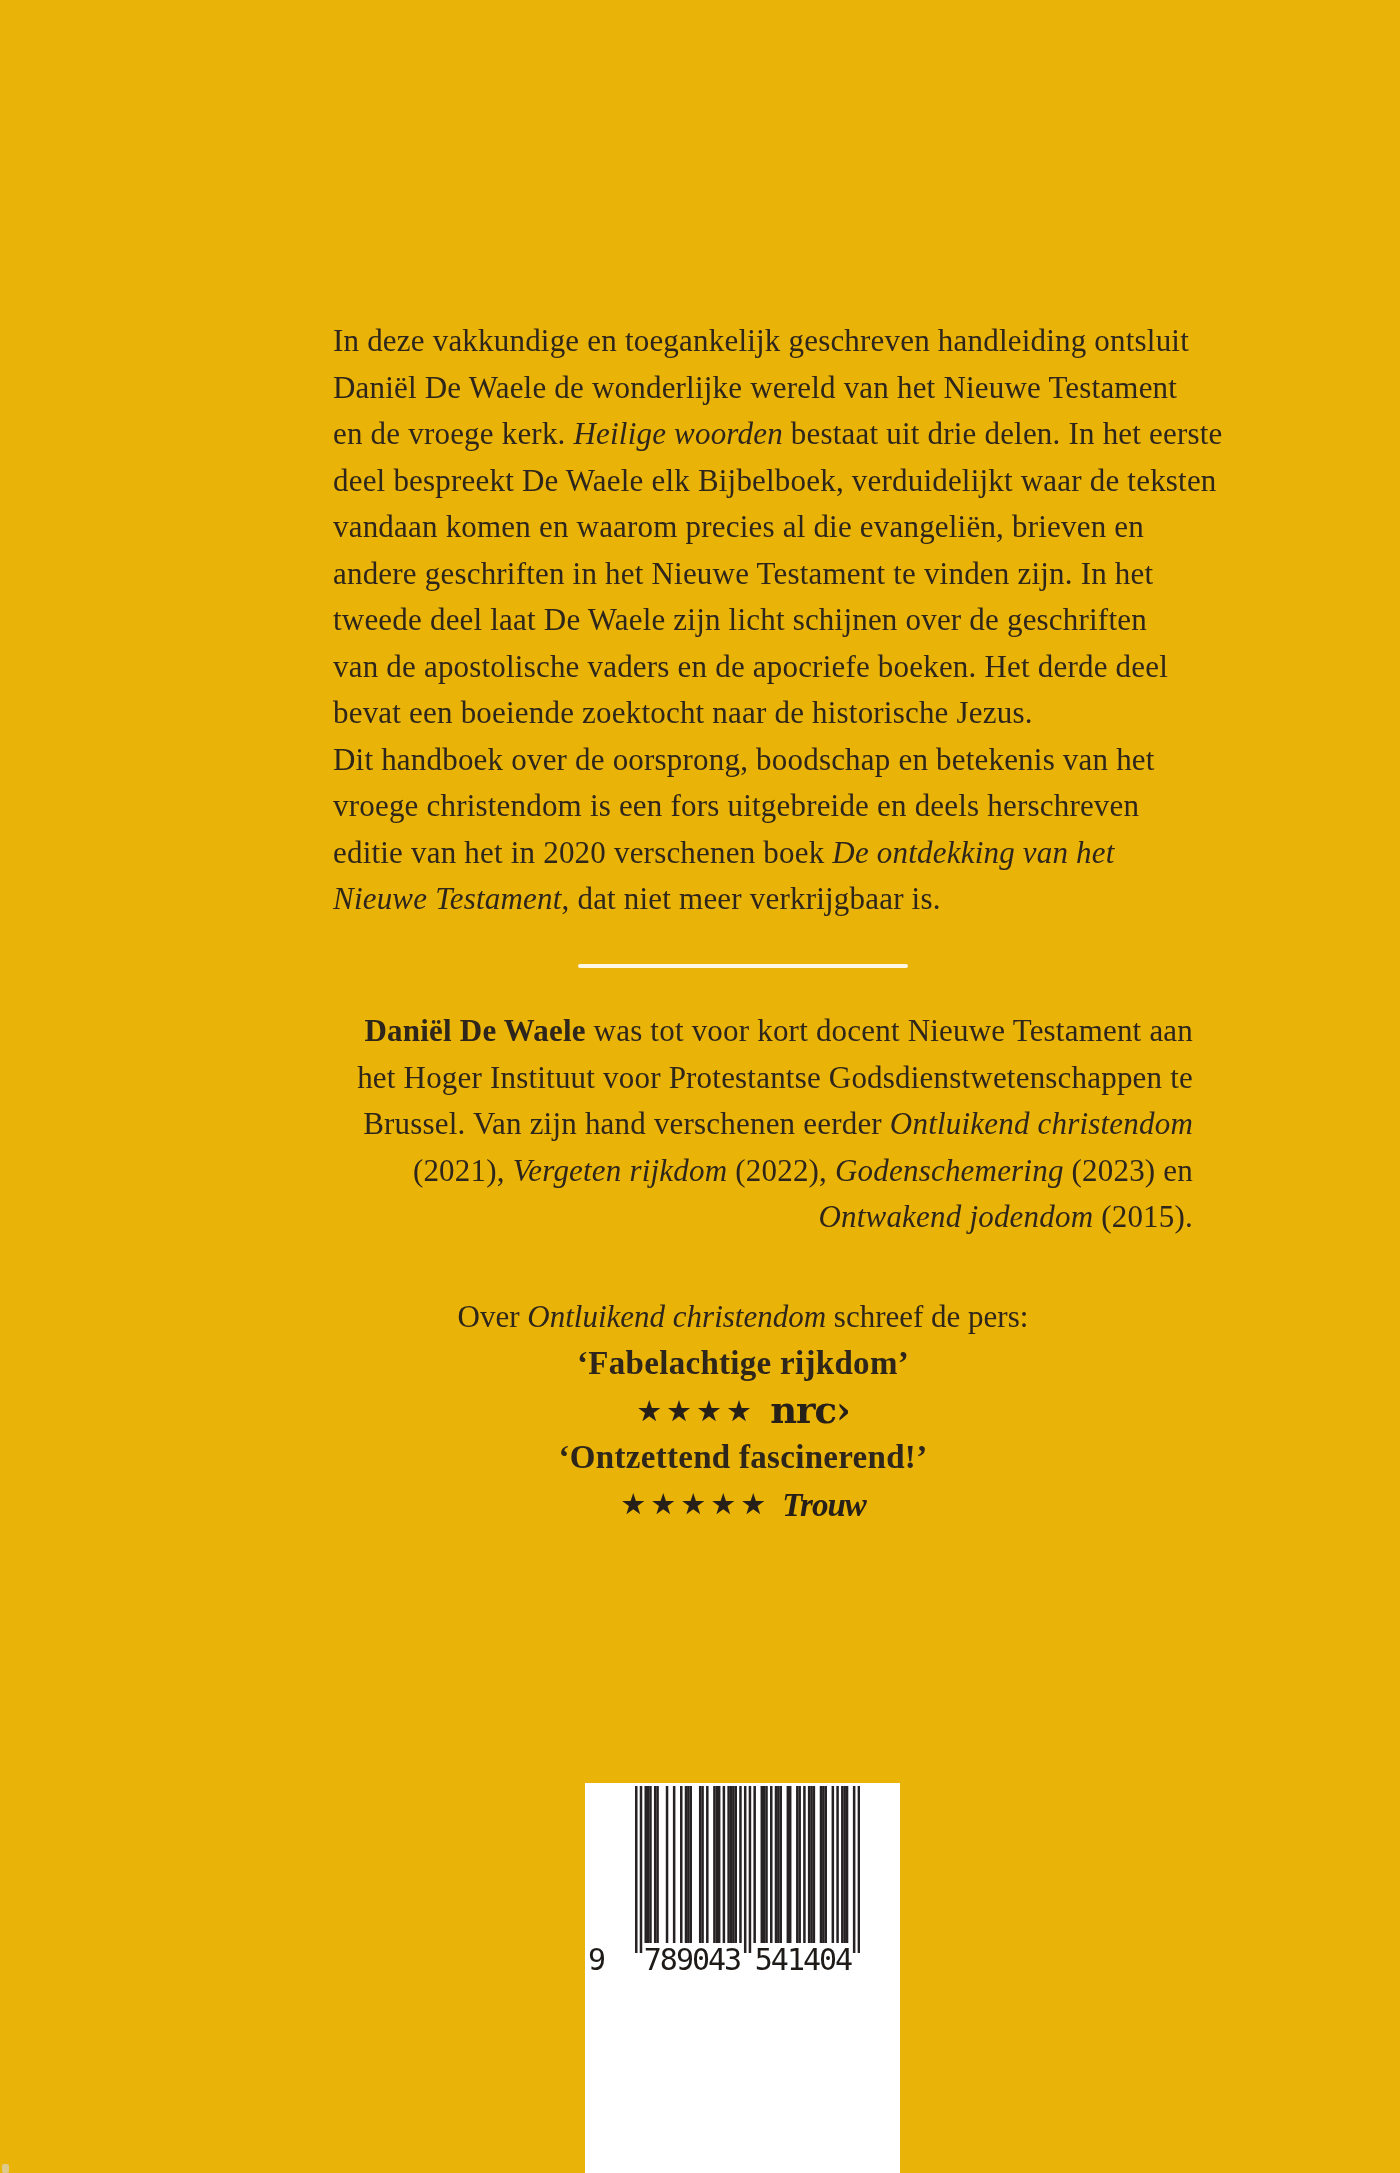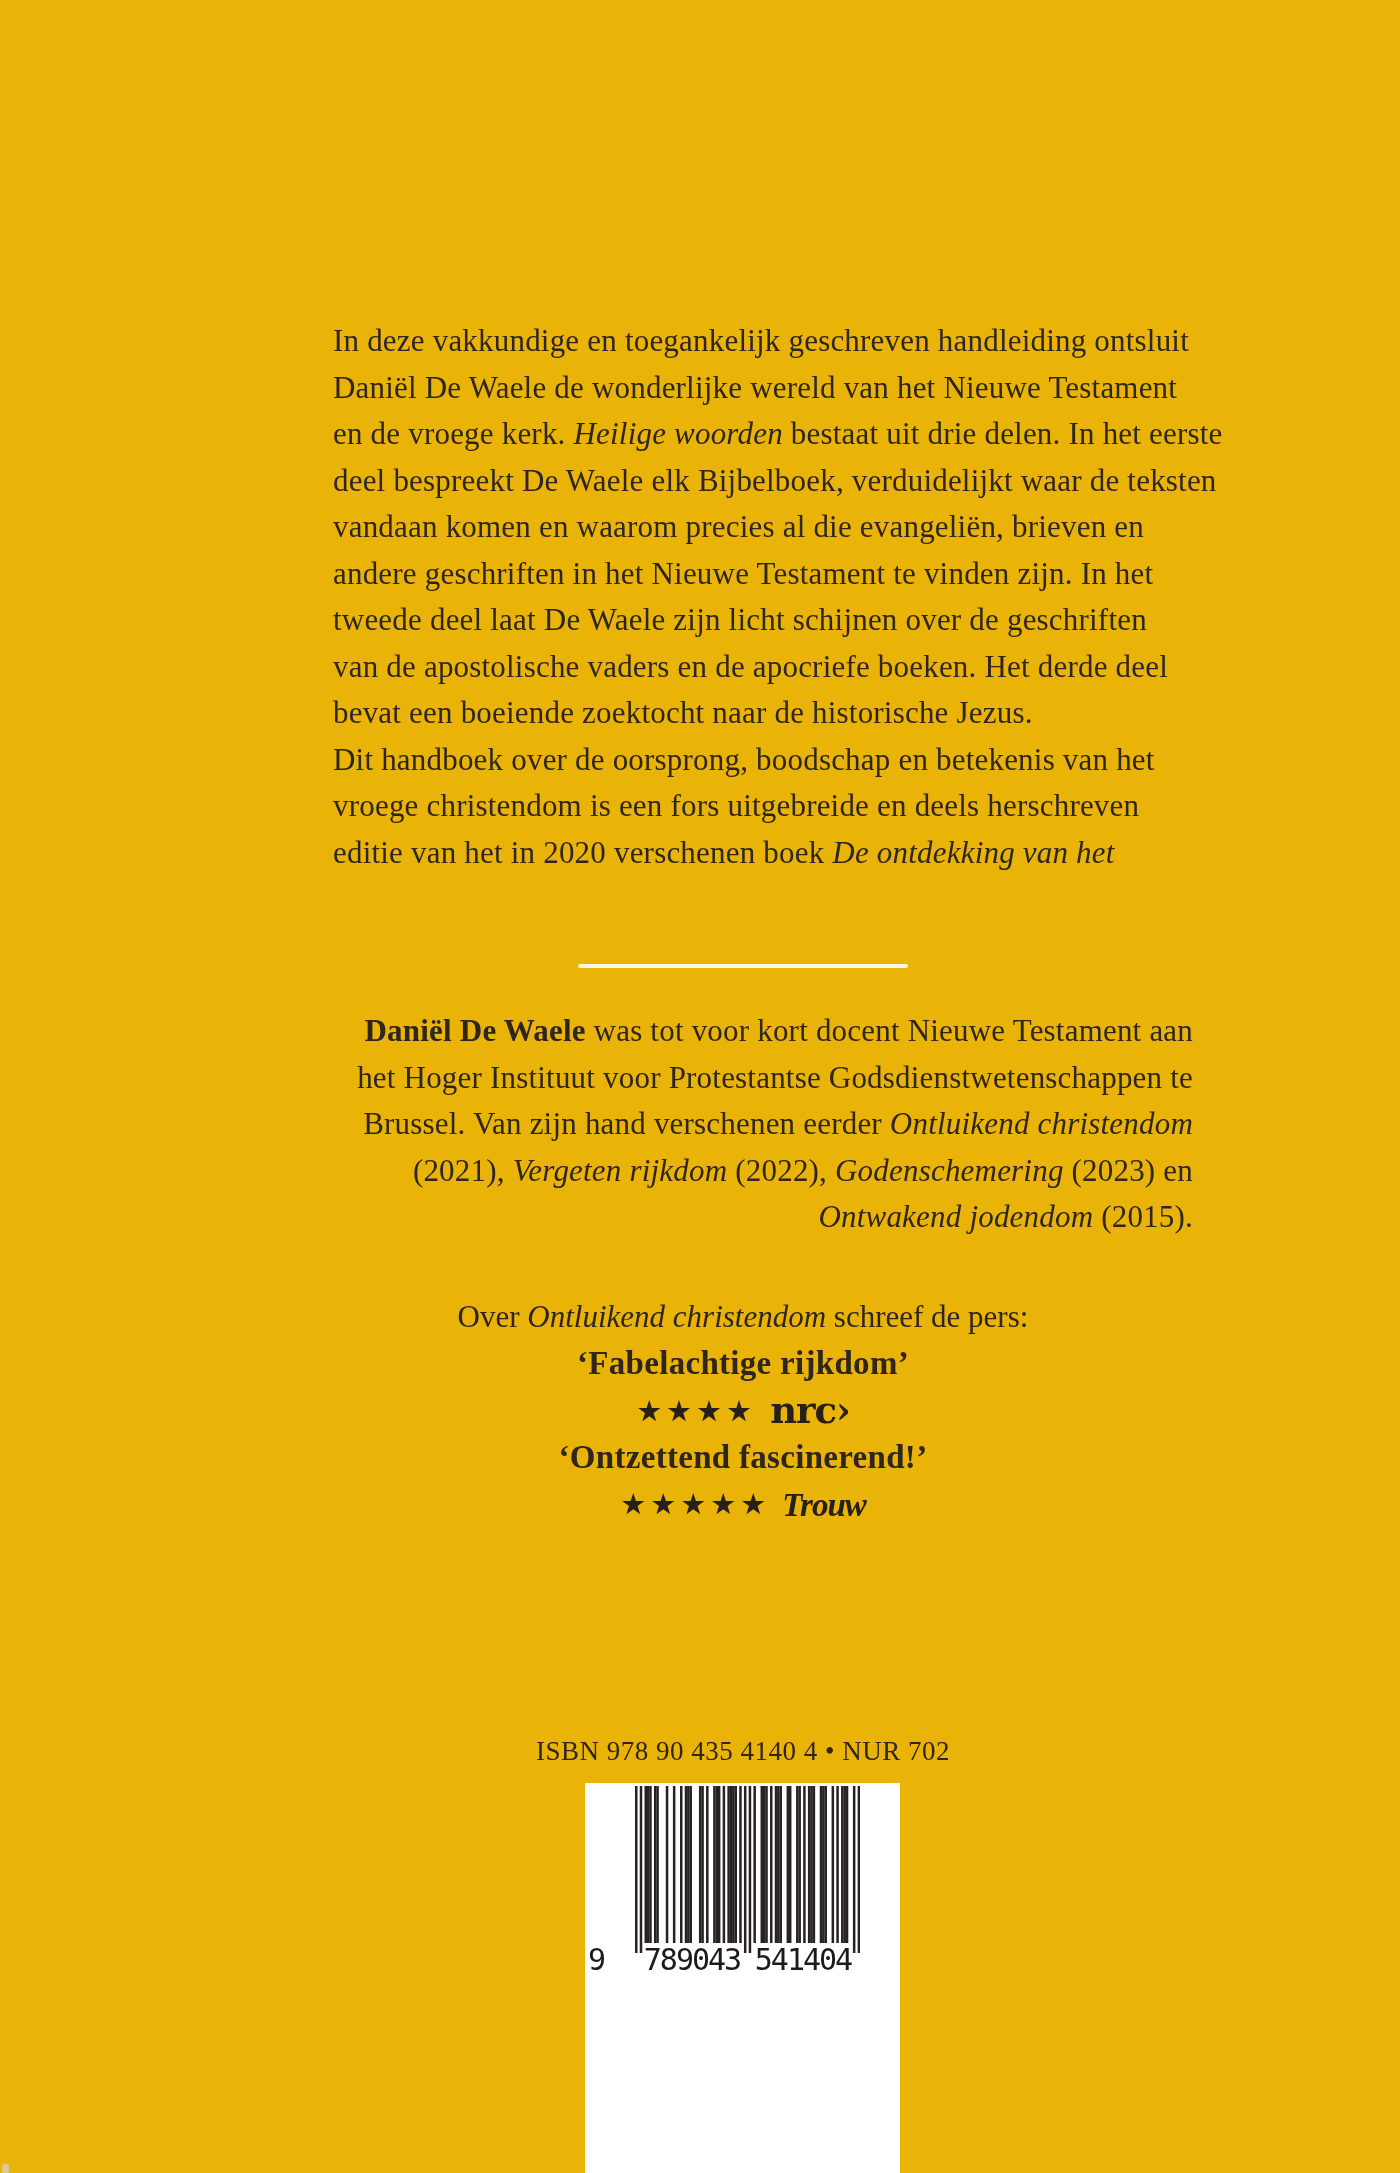"Nieuwe Testament, dat niet meer" div.tline { html: none -> <div><span>Nieuwe Testament</span><span>, dat niet meer verkrijgbaar is.</span></div> }
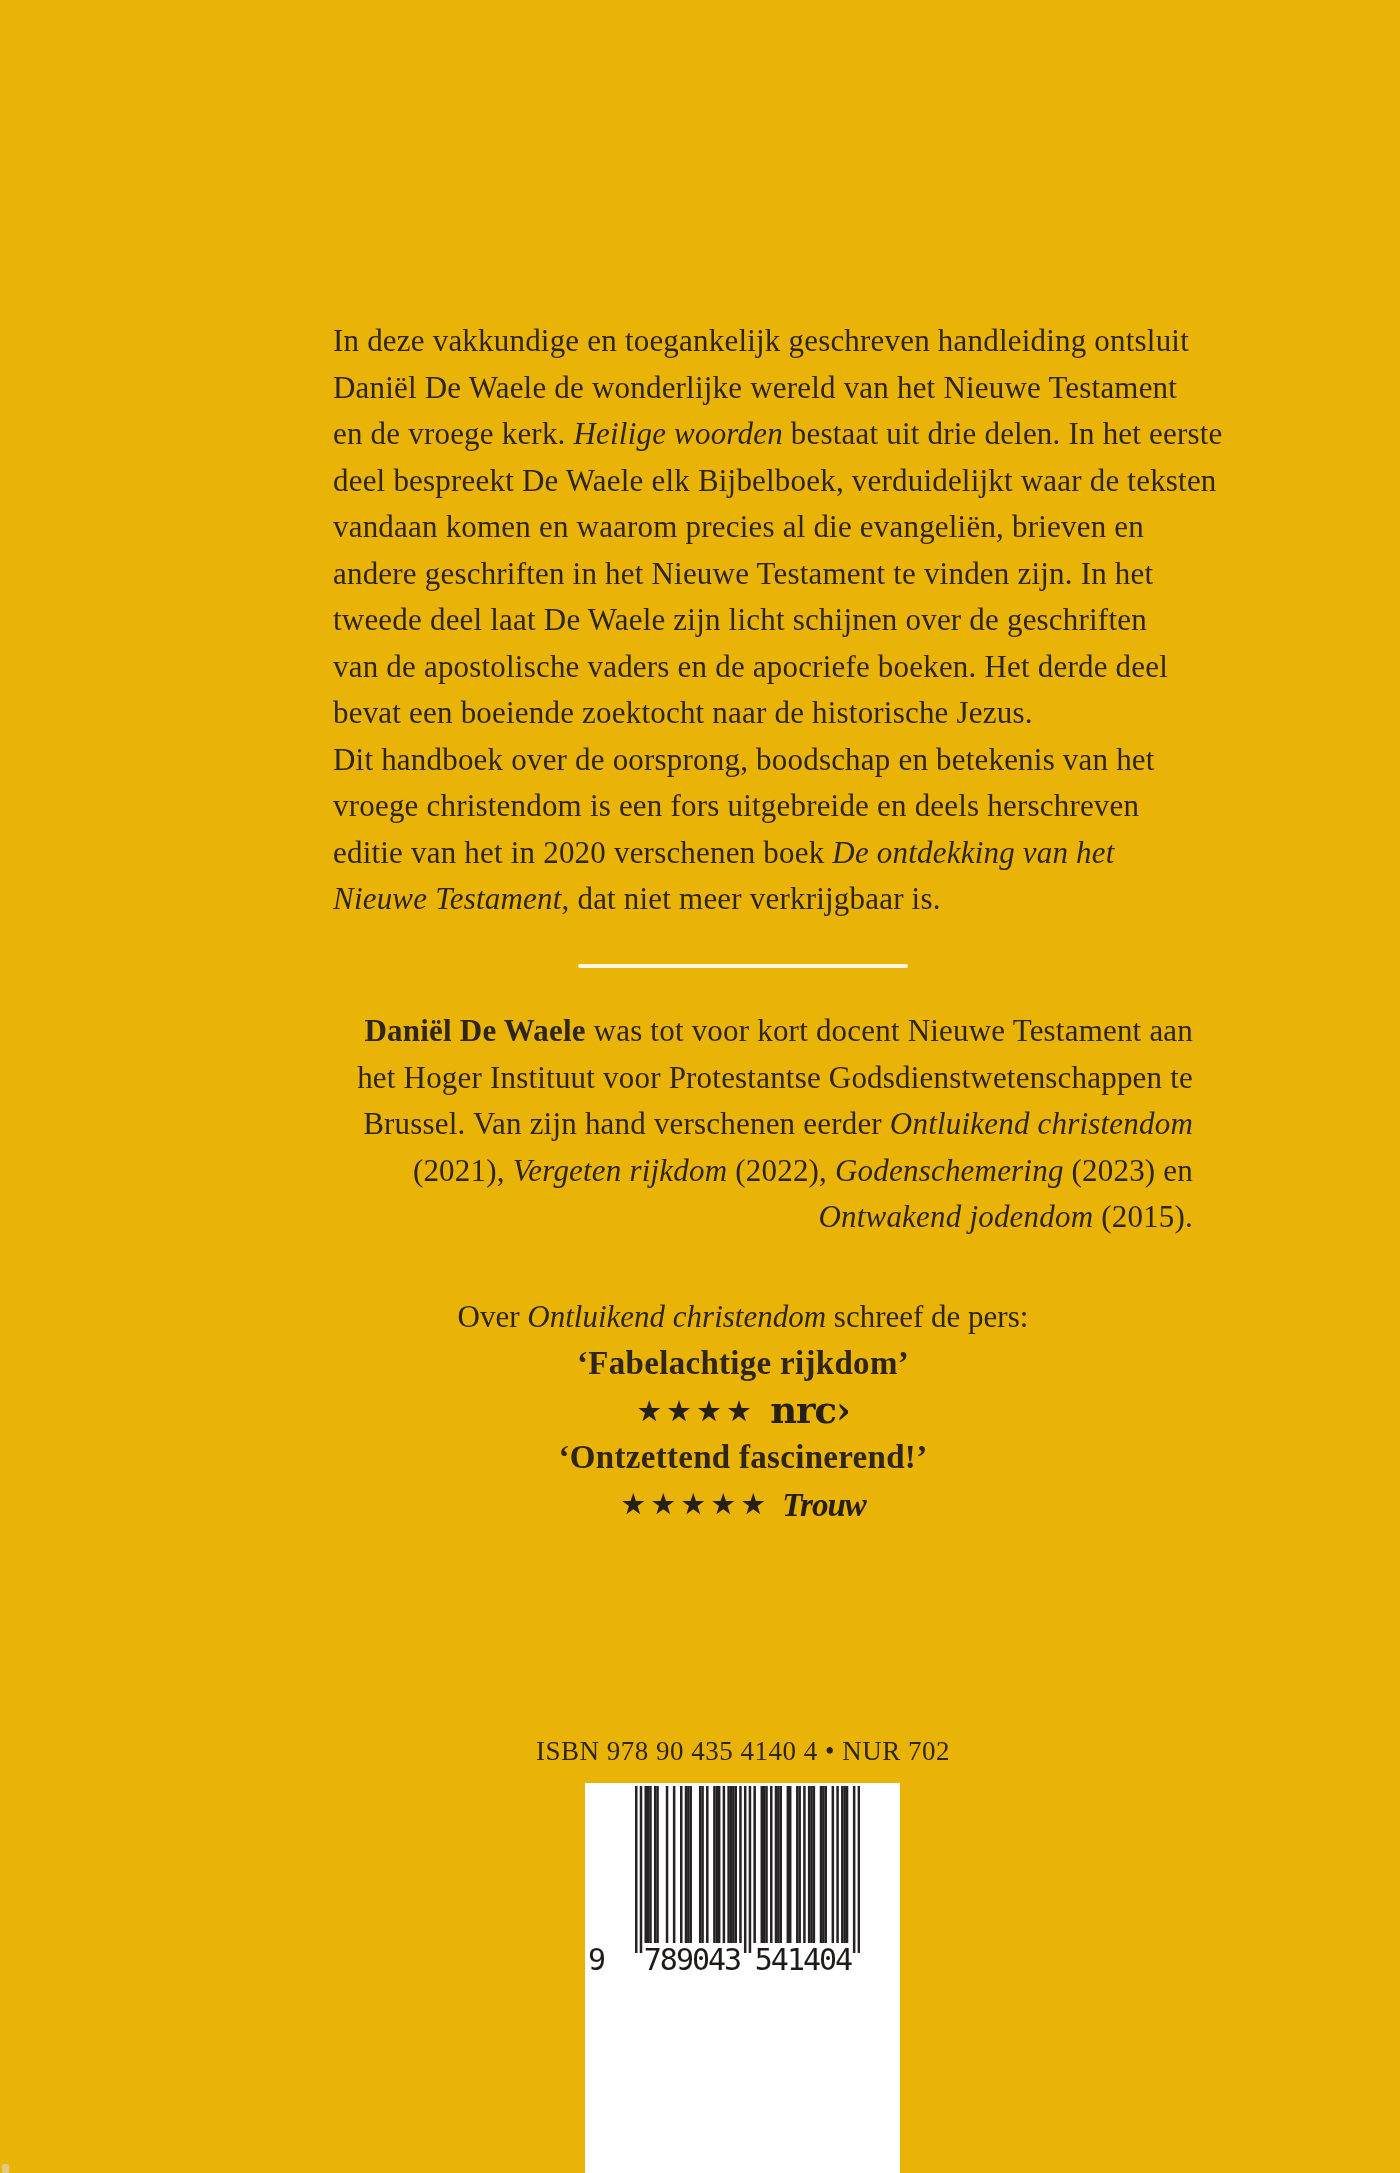"ISBN 978 90 435 4140" div.ink { html: <div>ISBN 978 90 435 4140 4 • NUR 702</div> -> none }
